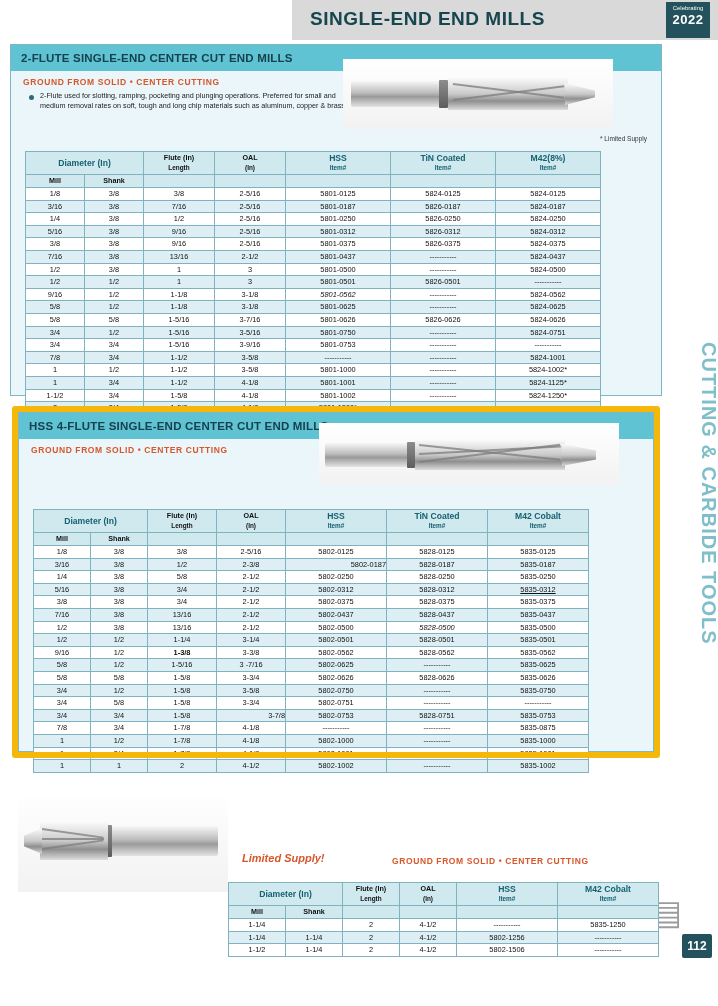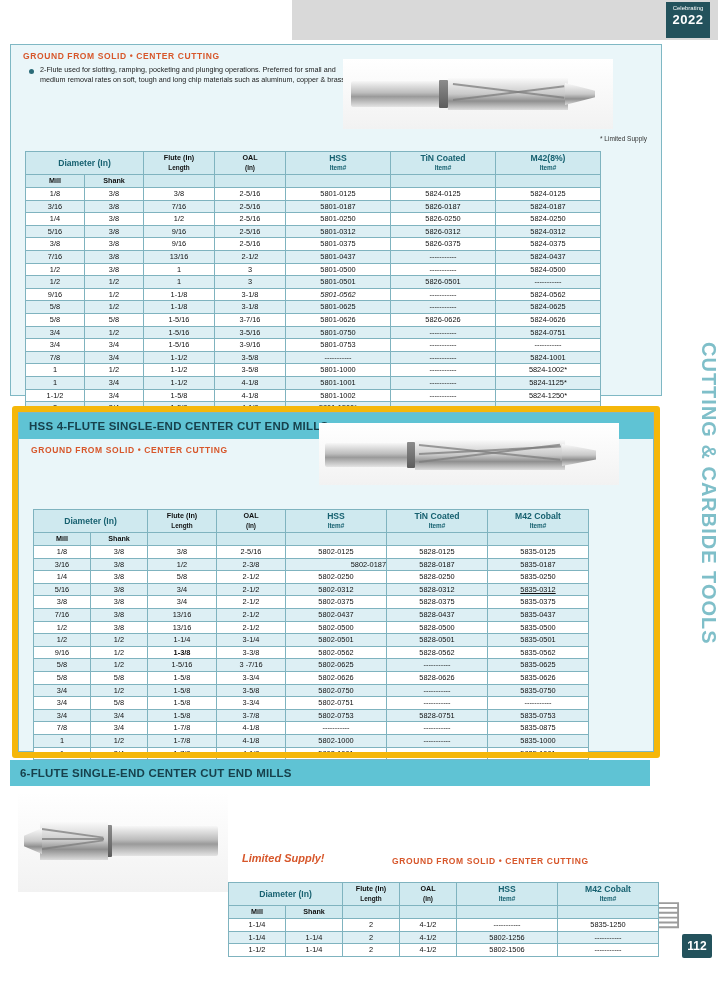"SINGLE-END END MILLS" div.header-title { html: none -> <div>SINGLE-END END MILLS</div> }
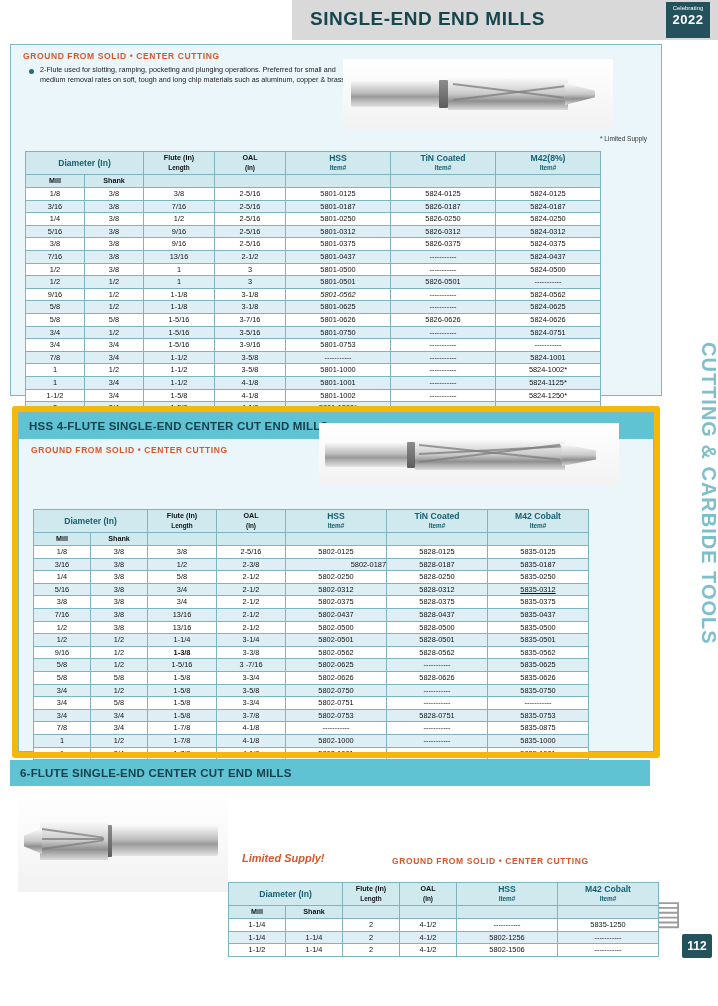"2-FLUTE SINGLE-END CENTER CUT END" div.sec-title-bar { html: none -> <div> <span>2-FLUTE SINGLE-END CENTER CUT END MILLS</span> </div> }
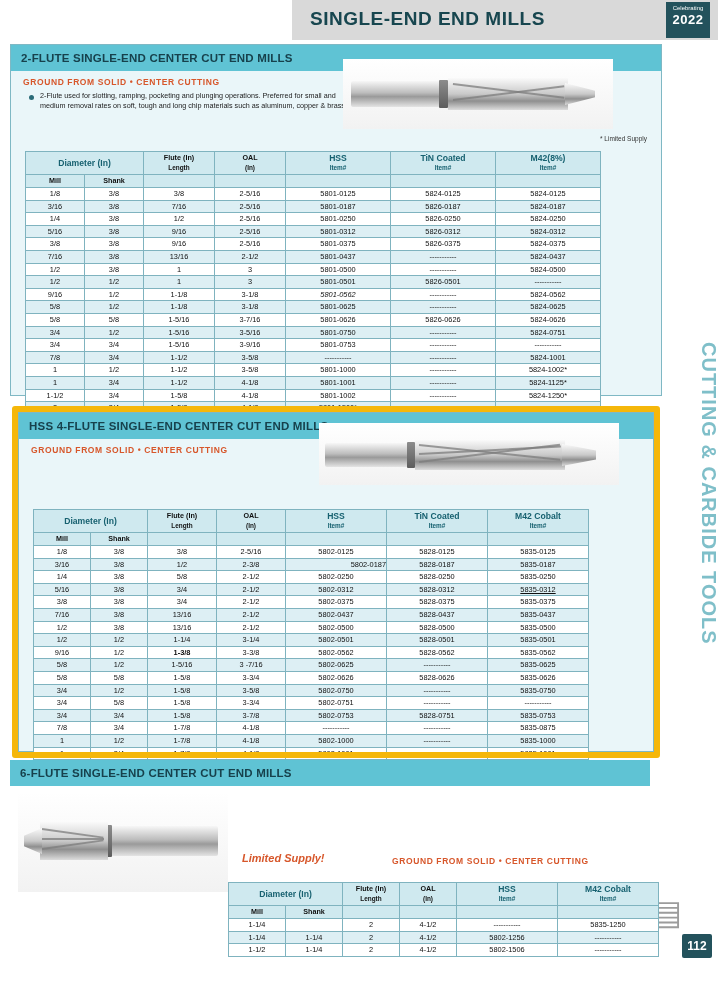"5828-0500" td { font-style: none -> italic }
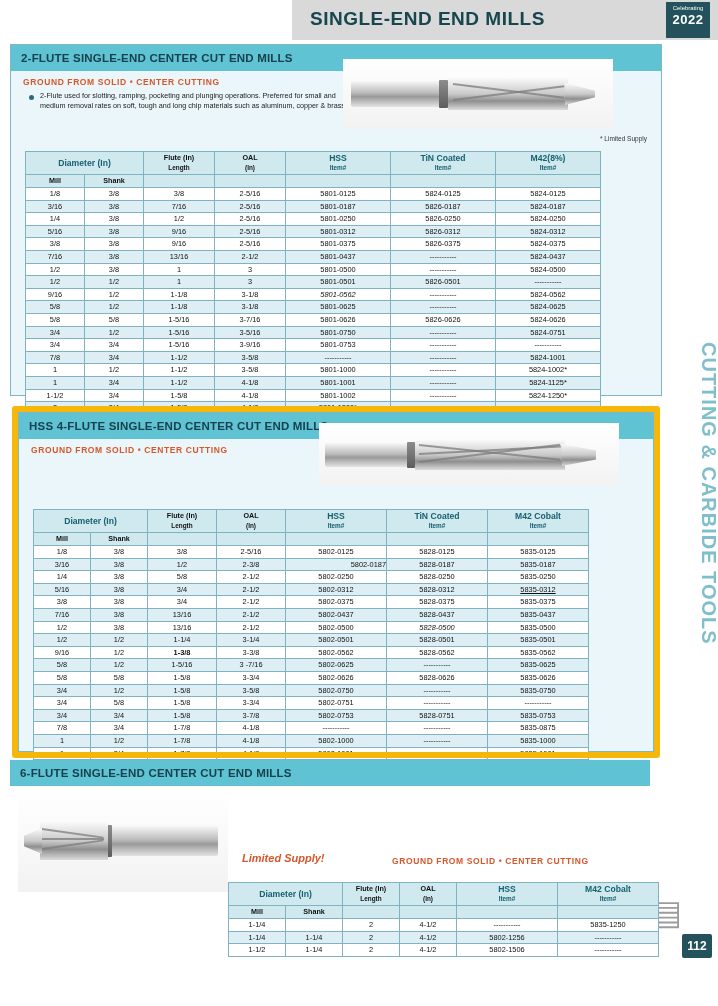"3-7/8" td { text-align: none -> right }
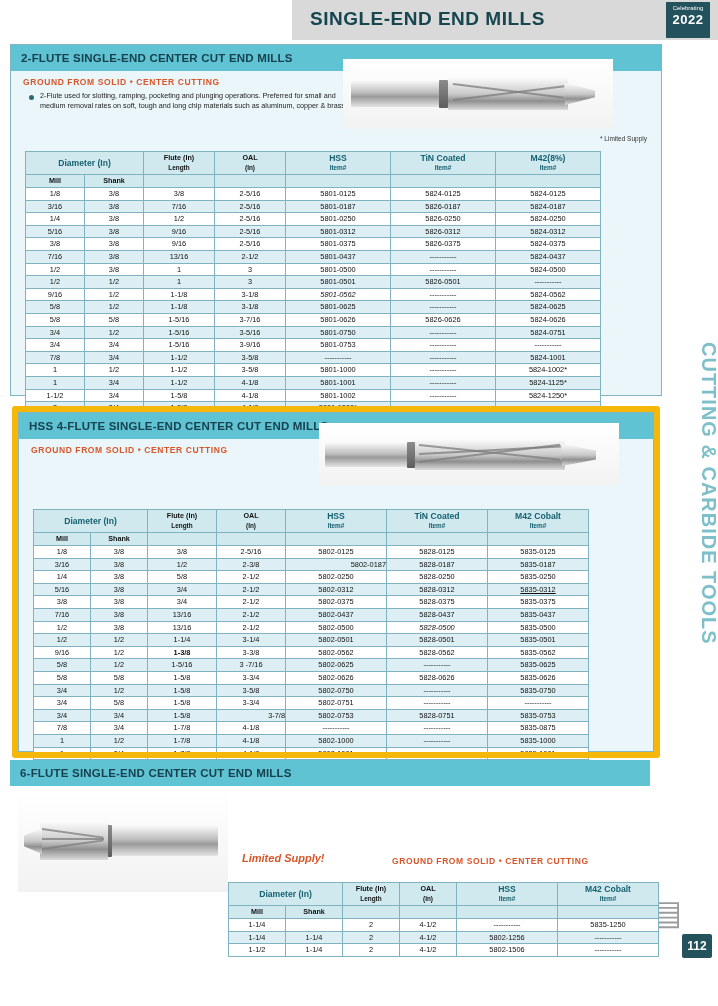"6-FLUTE SINGLE-END CENTER CUT END" div.sec-title-bar { html: <div> <span>6-FLUTE SINGLE-END CENTER CUT END MILLS</span> </div> -> none }
